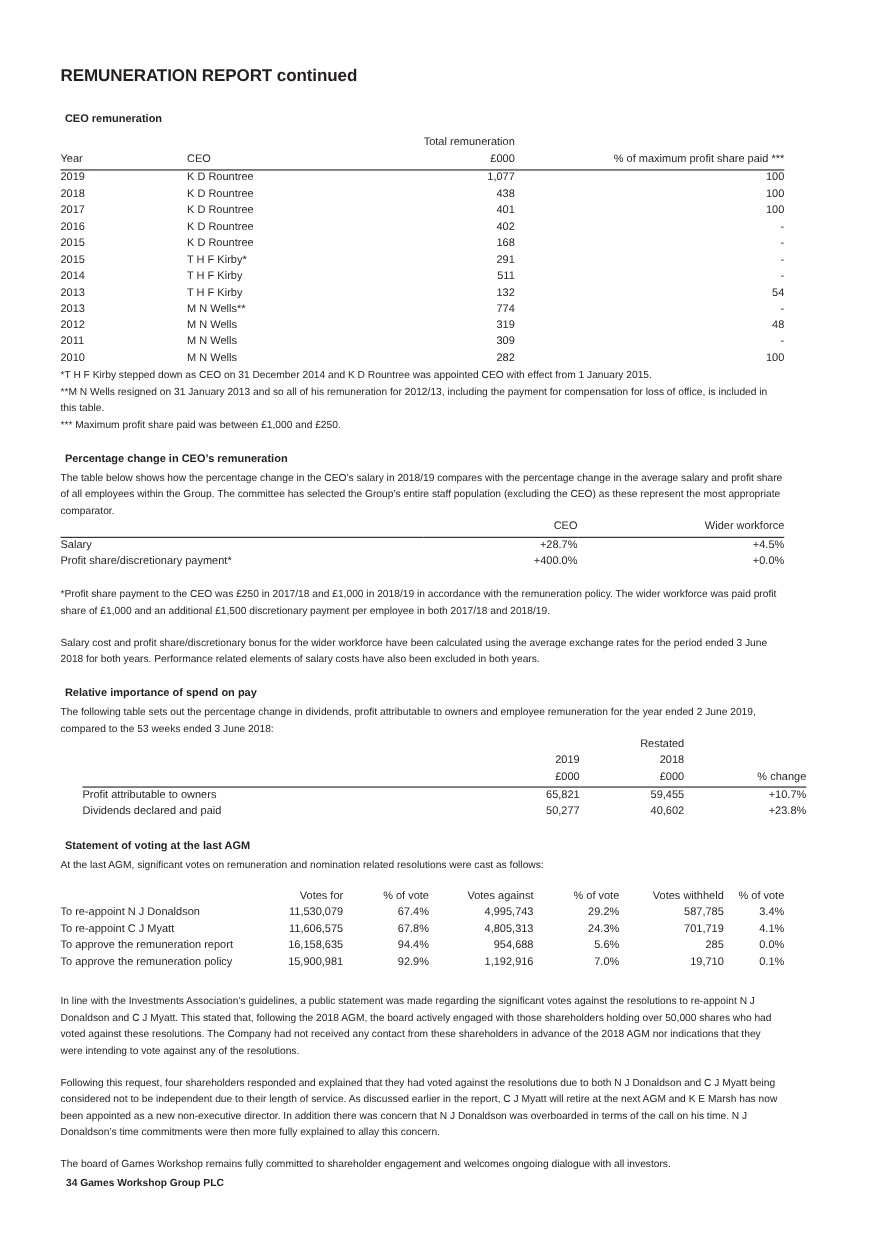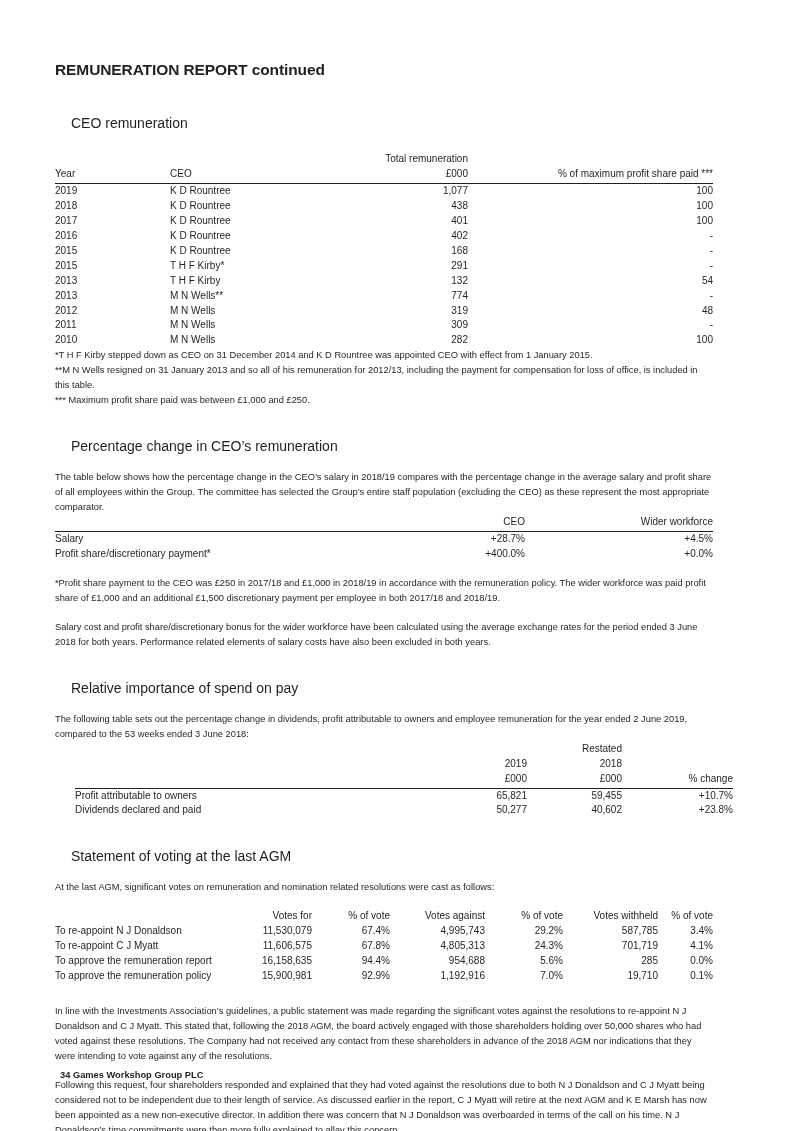"CEO remuneration" .section-head { font-size: 14px -> 10px; font-weight: normal -> bold; margin: 16px -> 4px }
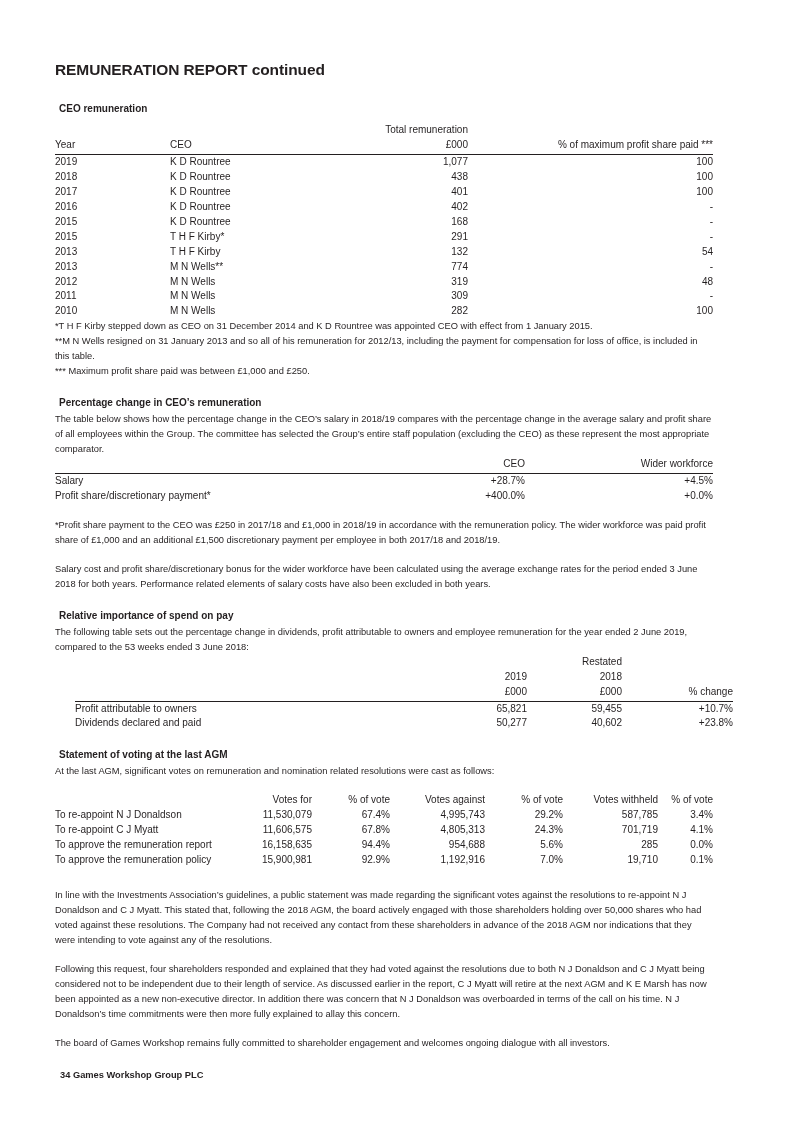"2014" tr { html: none -> <tr> <td>2014</td> <td>T H F Kirby</td> <td>511</td> <td>-</td> </tr> }
